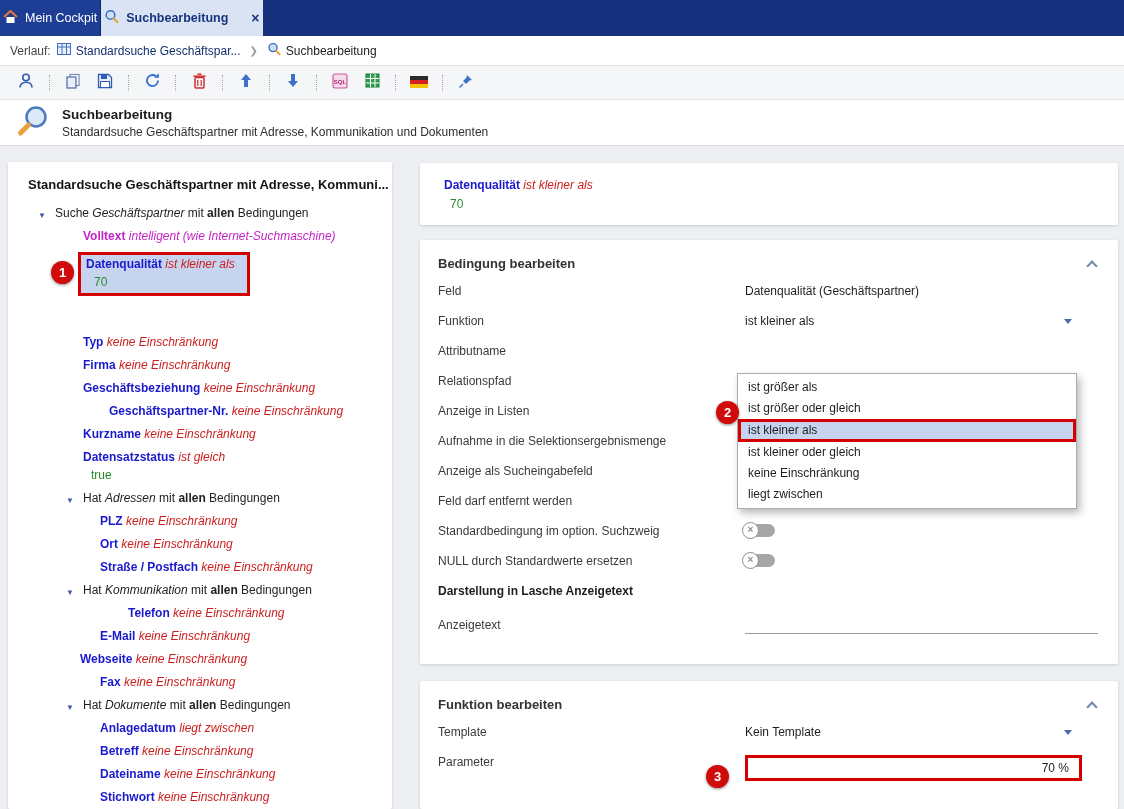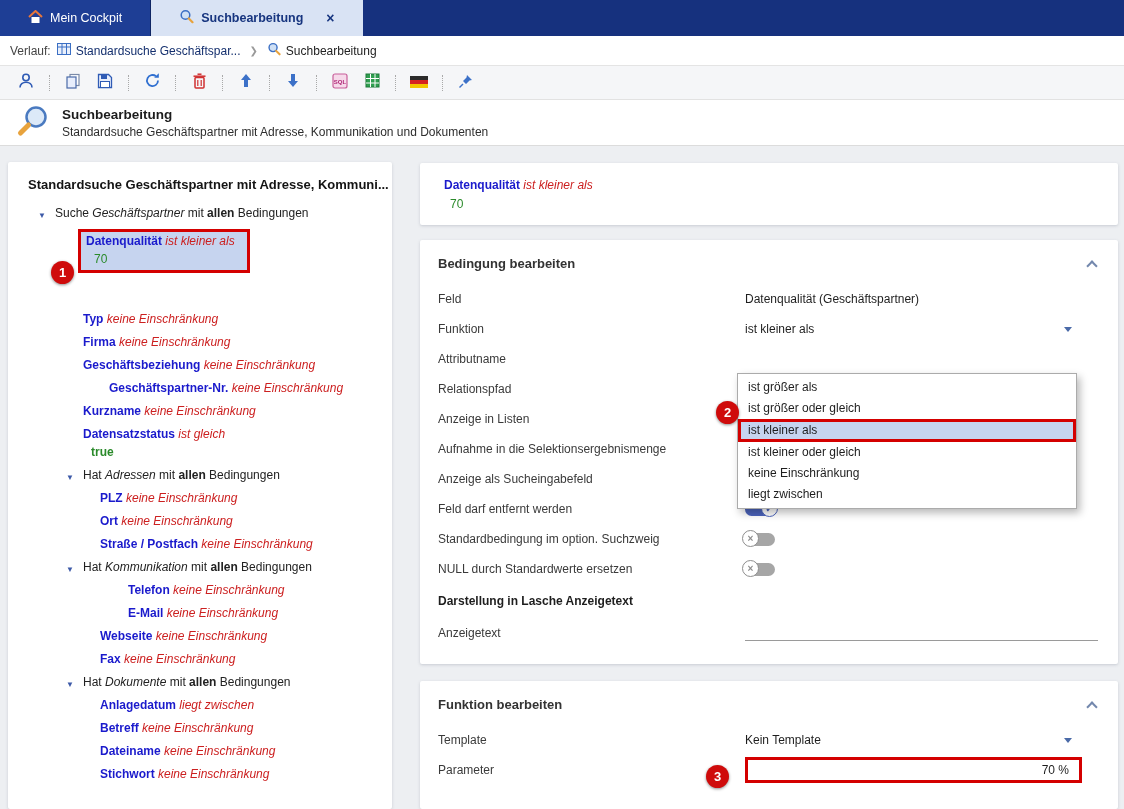"Mein Cockpit" .tab { padding: 0 28px -> 0 3px }
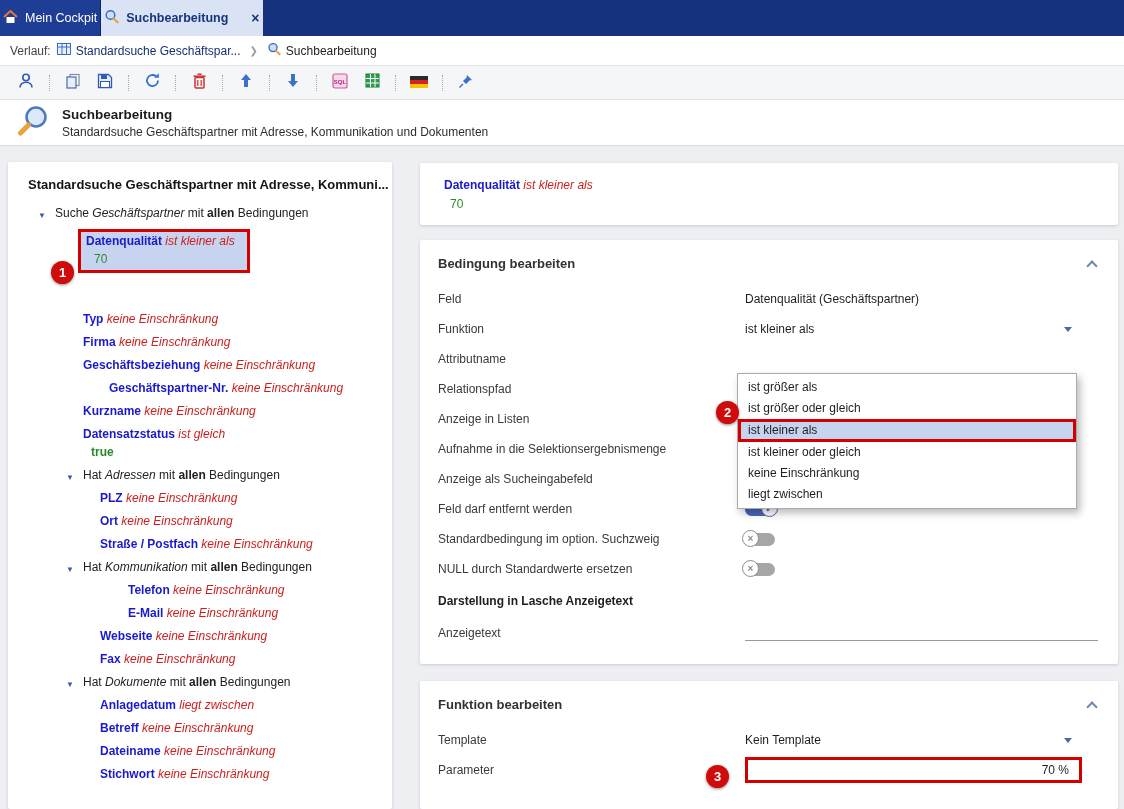"Volltext intelligent (wie" div.tree-row { html: none -> <div><span><span>Volltext</span><span> intelligent (wie Internet-Suchmaschine)</span></span></div> }
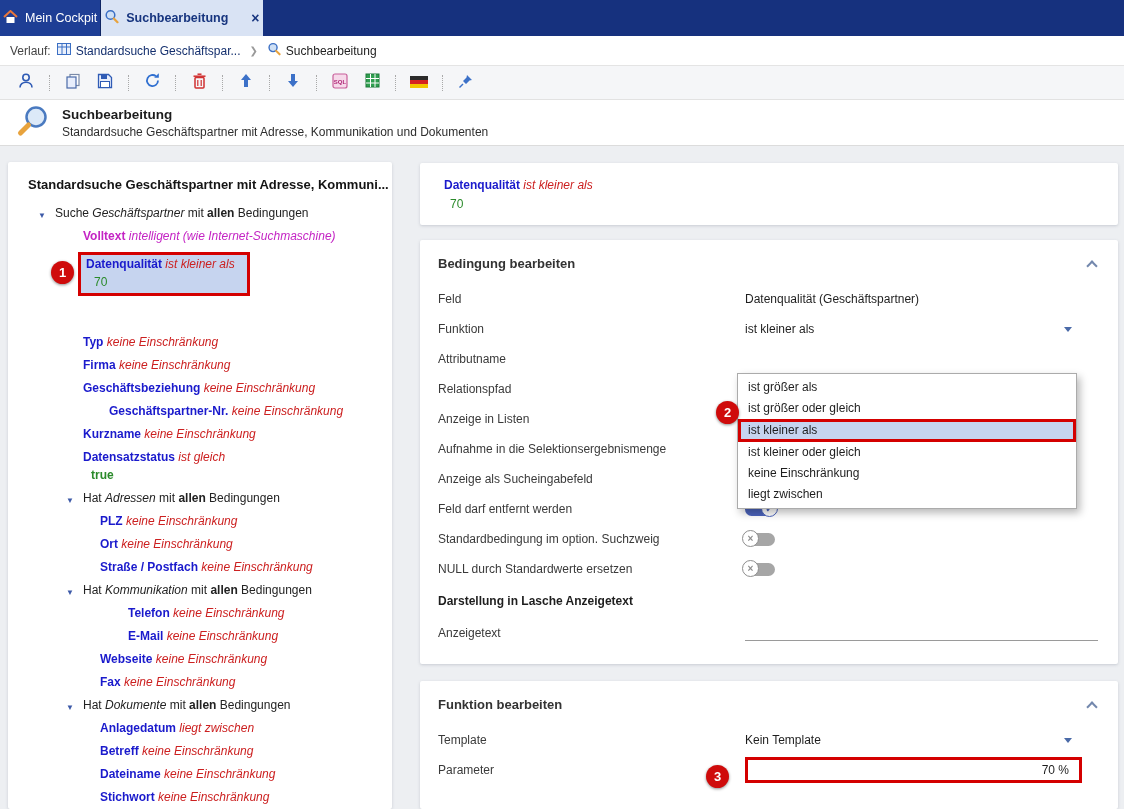"Feld" .crow { align-items: center -> flex-start }
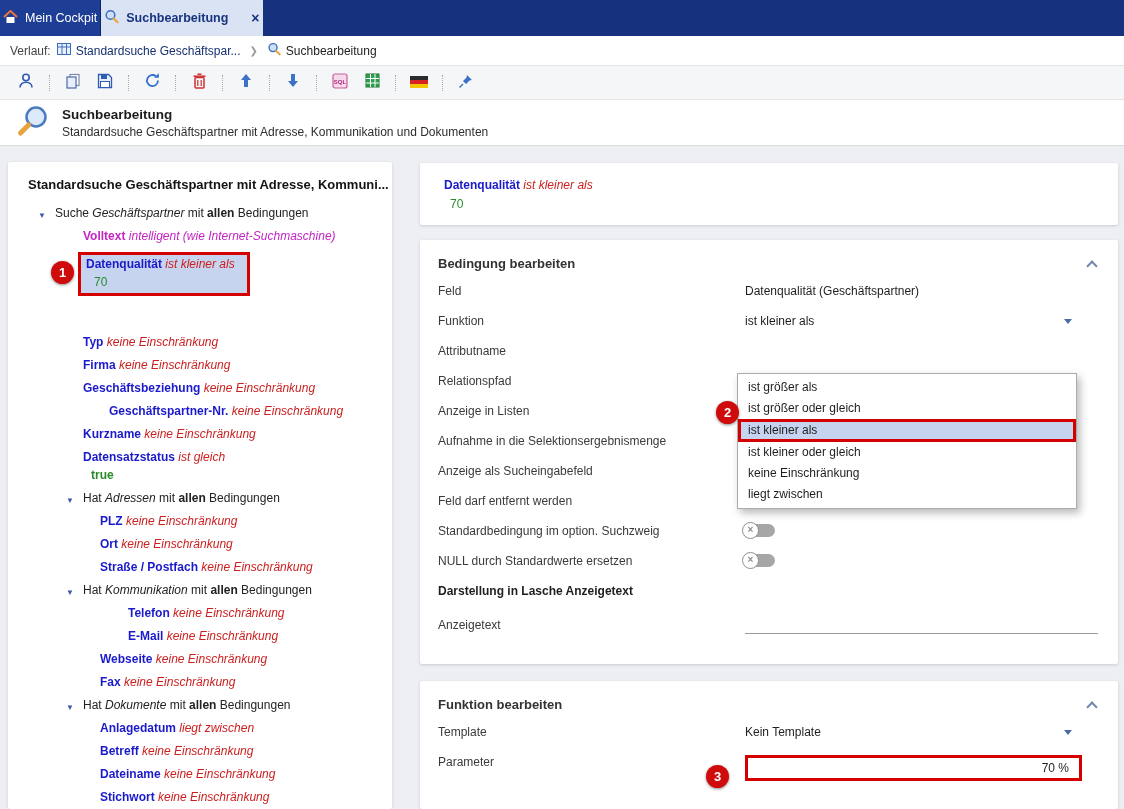"true" div.tree-value { font-weight: bold -> none }
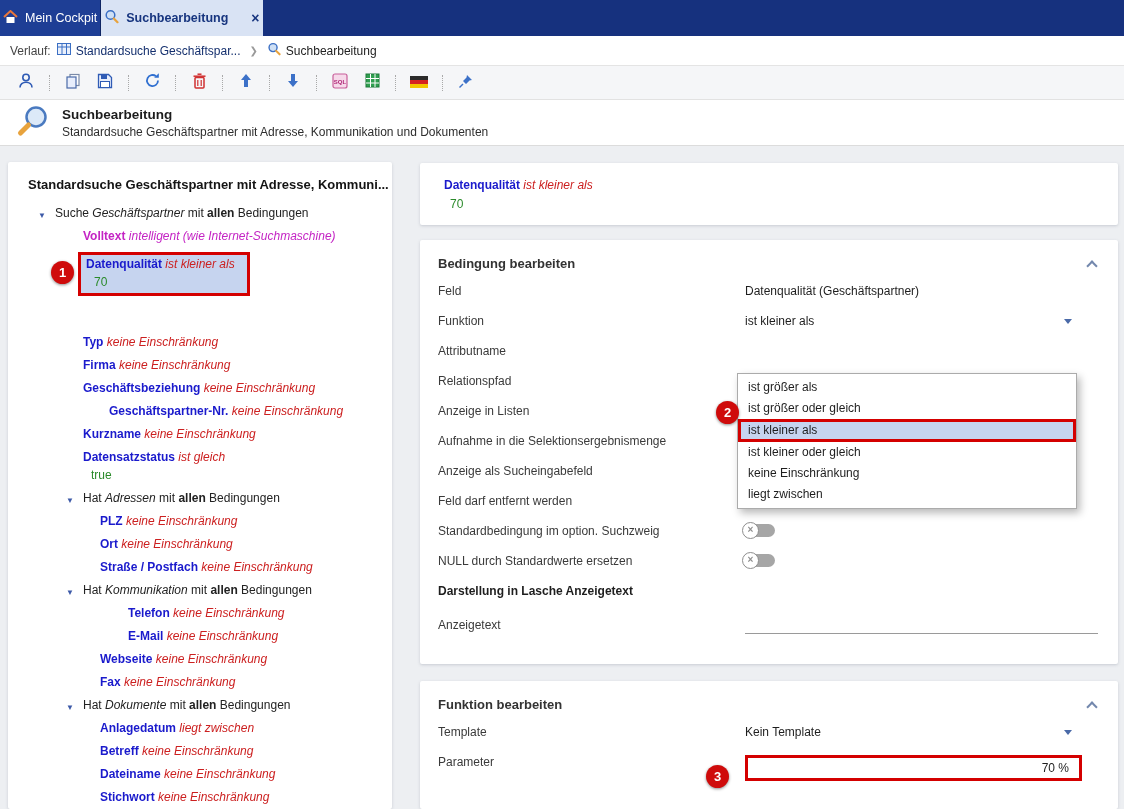"E-Mail keine Einschränkung" div.tree-row { padding-left: 120px -> 92px }
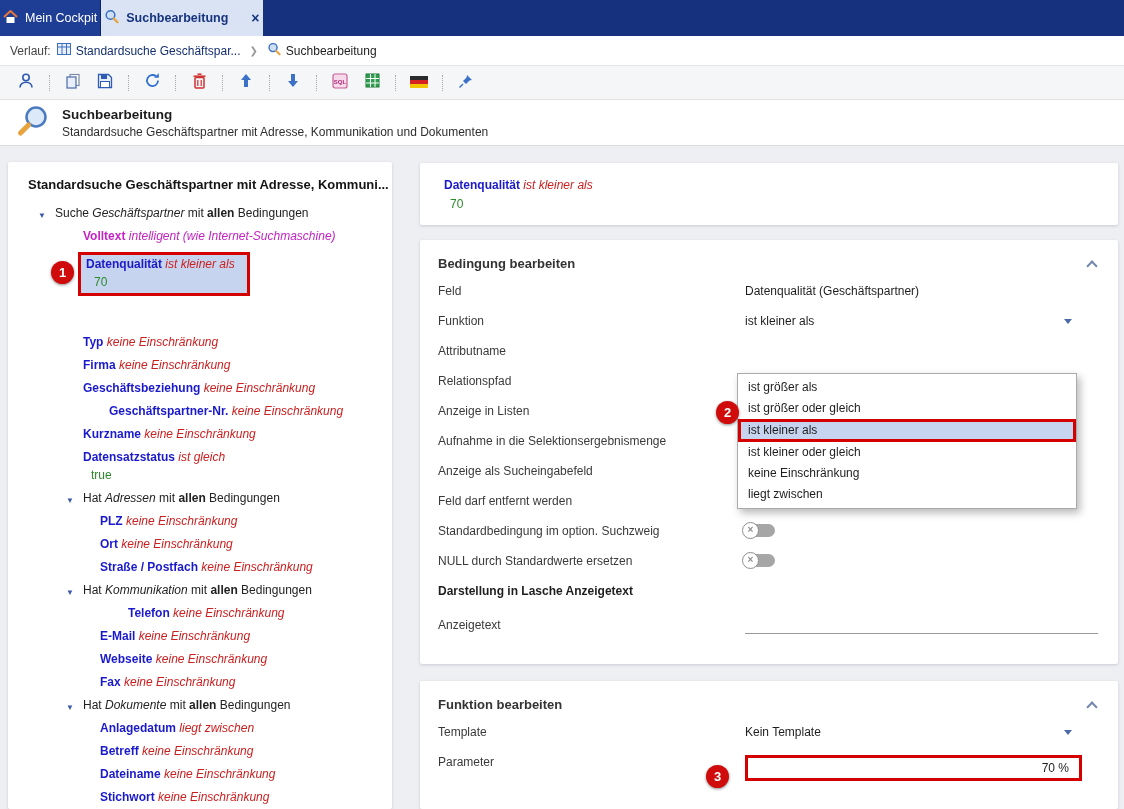"Webseite keine Einschränkung" div.tree-row { padding-left: 92px -> 72px }
